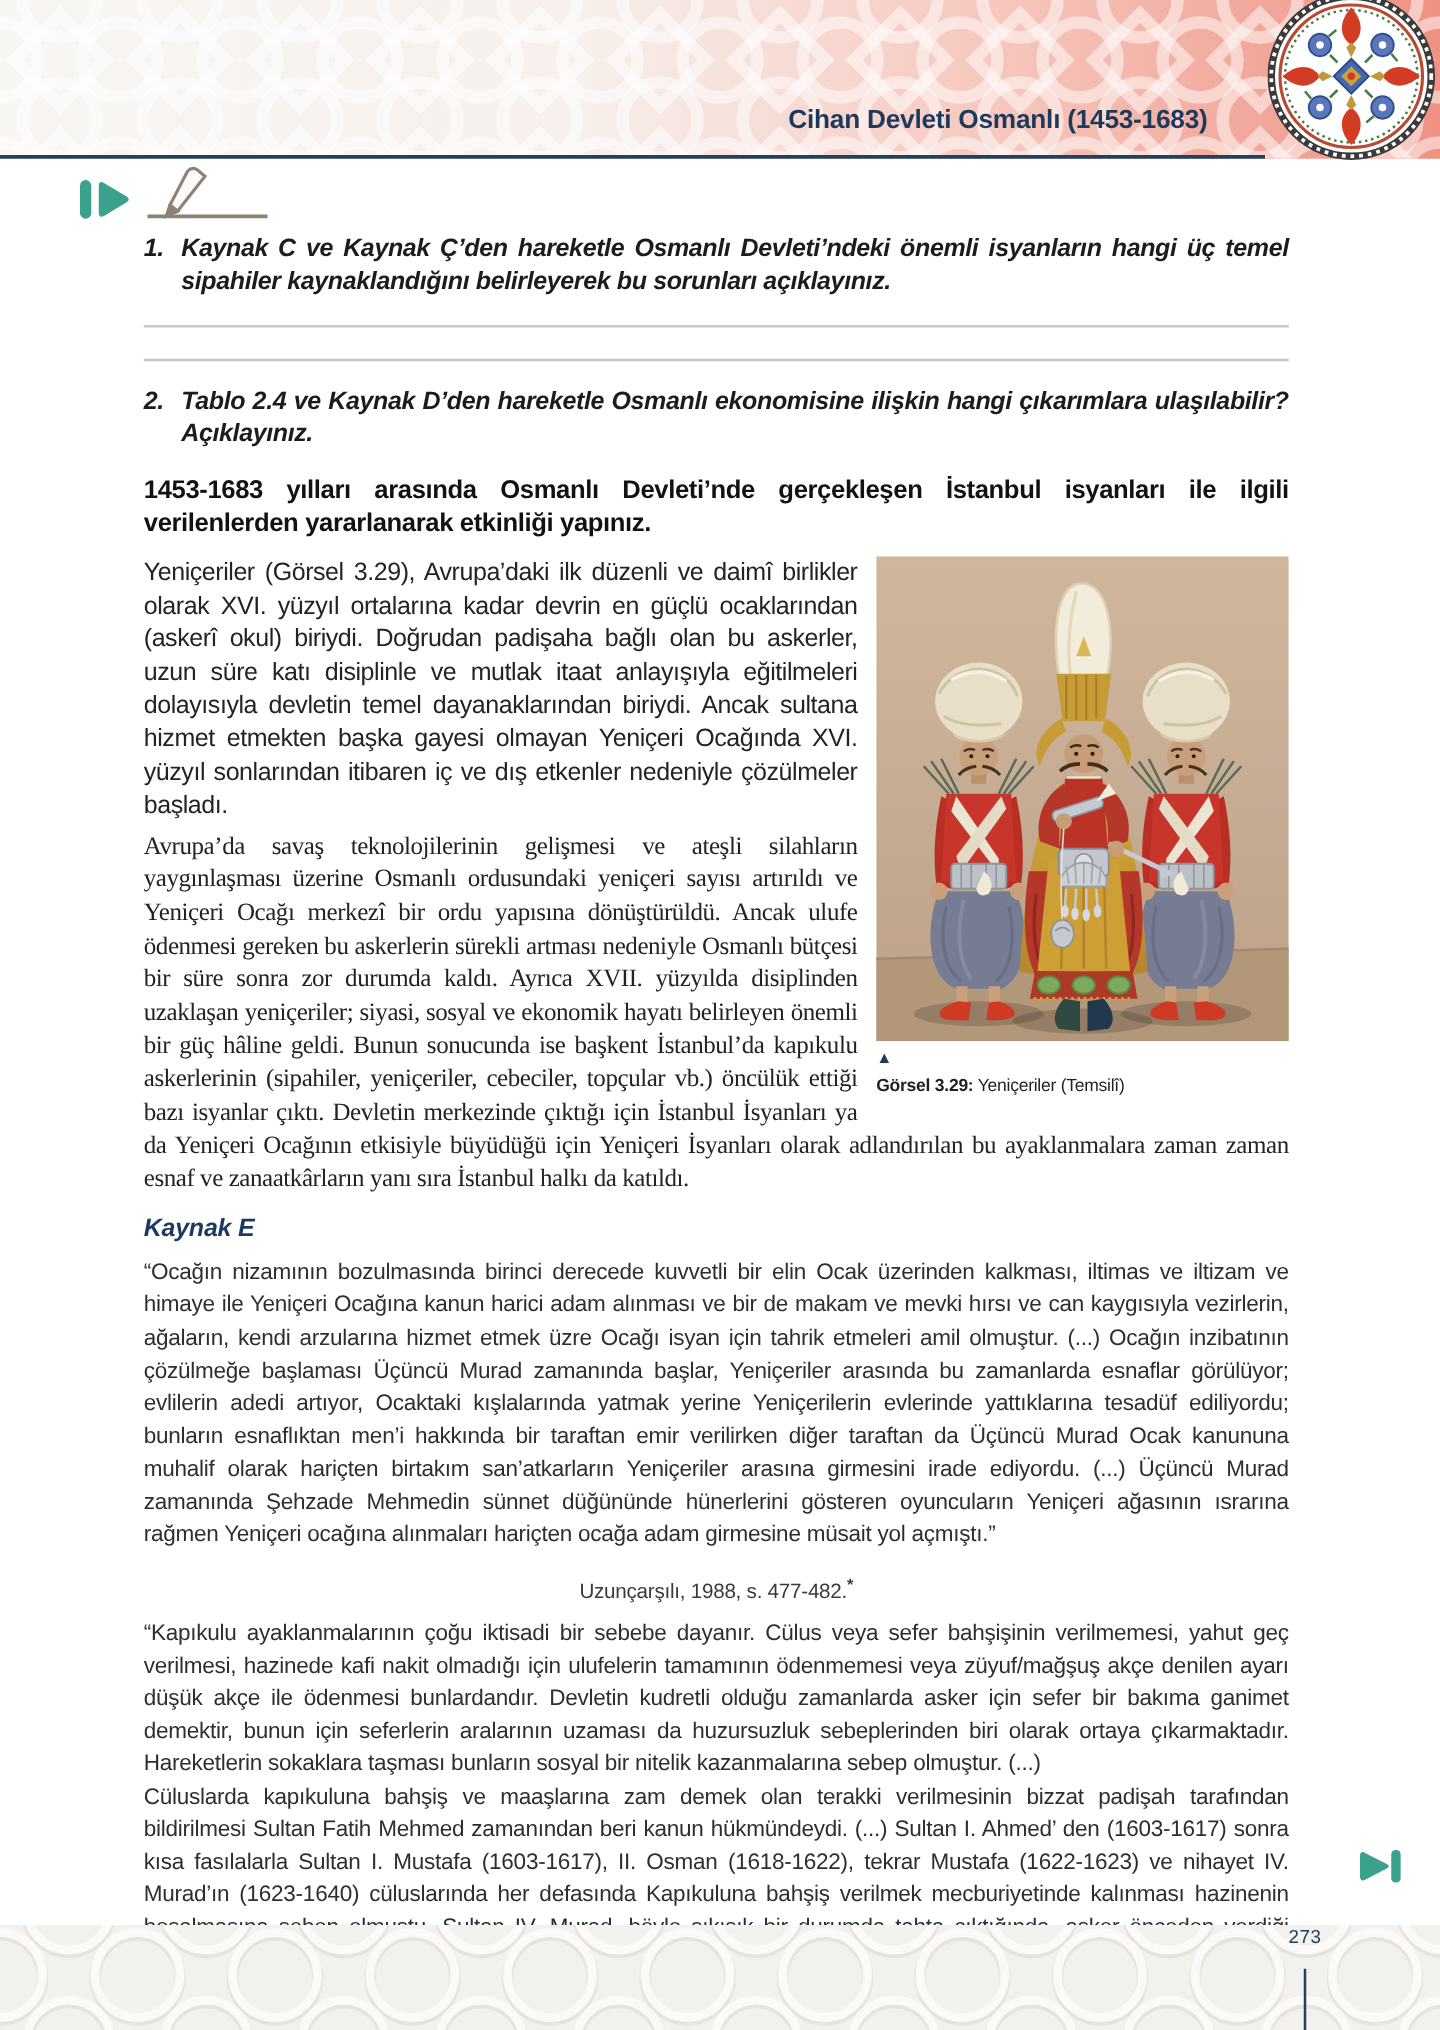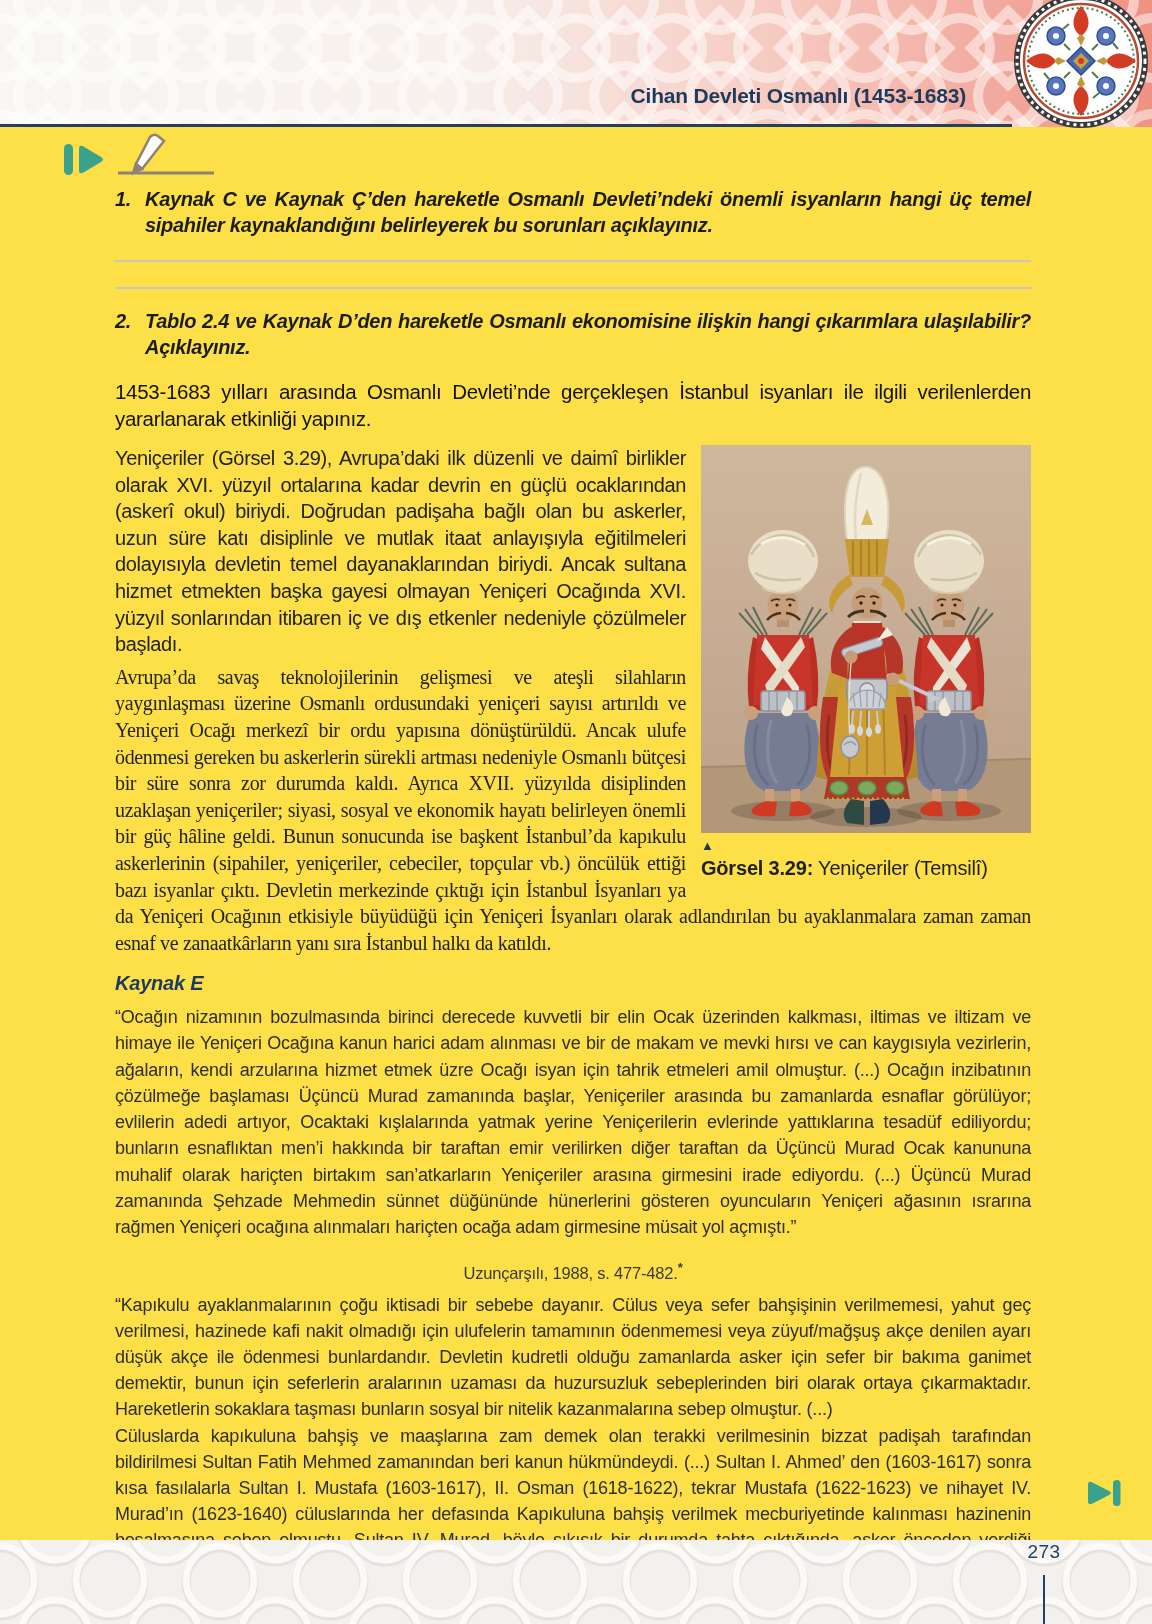"Cihan Devleti Osmanlı (1453-1683)" .page { background: #fde047 -> #ffffff }
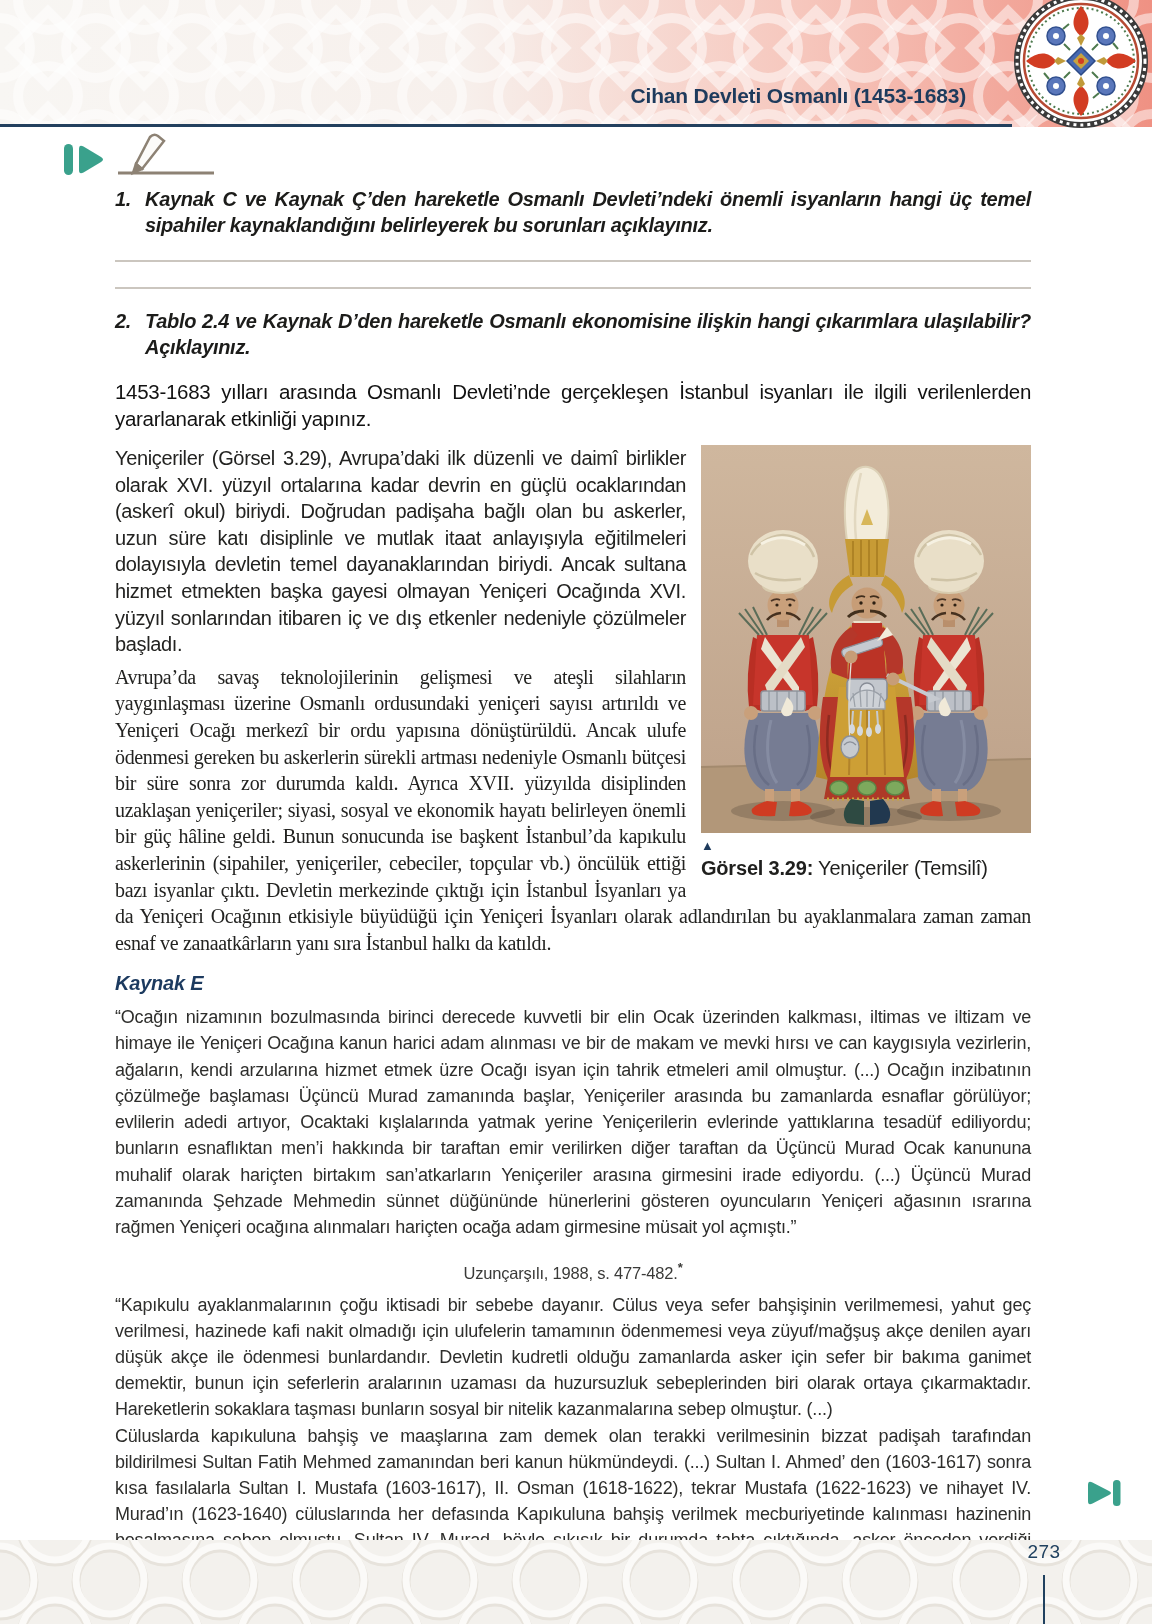"1453-1683 yılları arasında Osmanlı" .activity-heading { font-weight: normal -> bold }
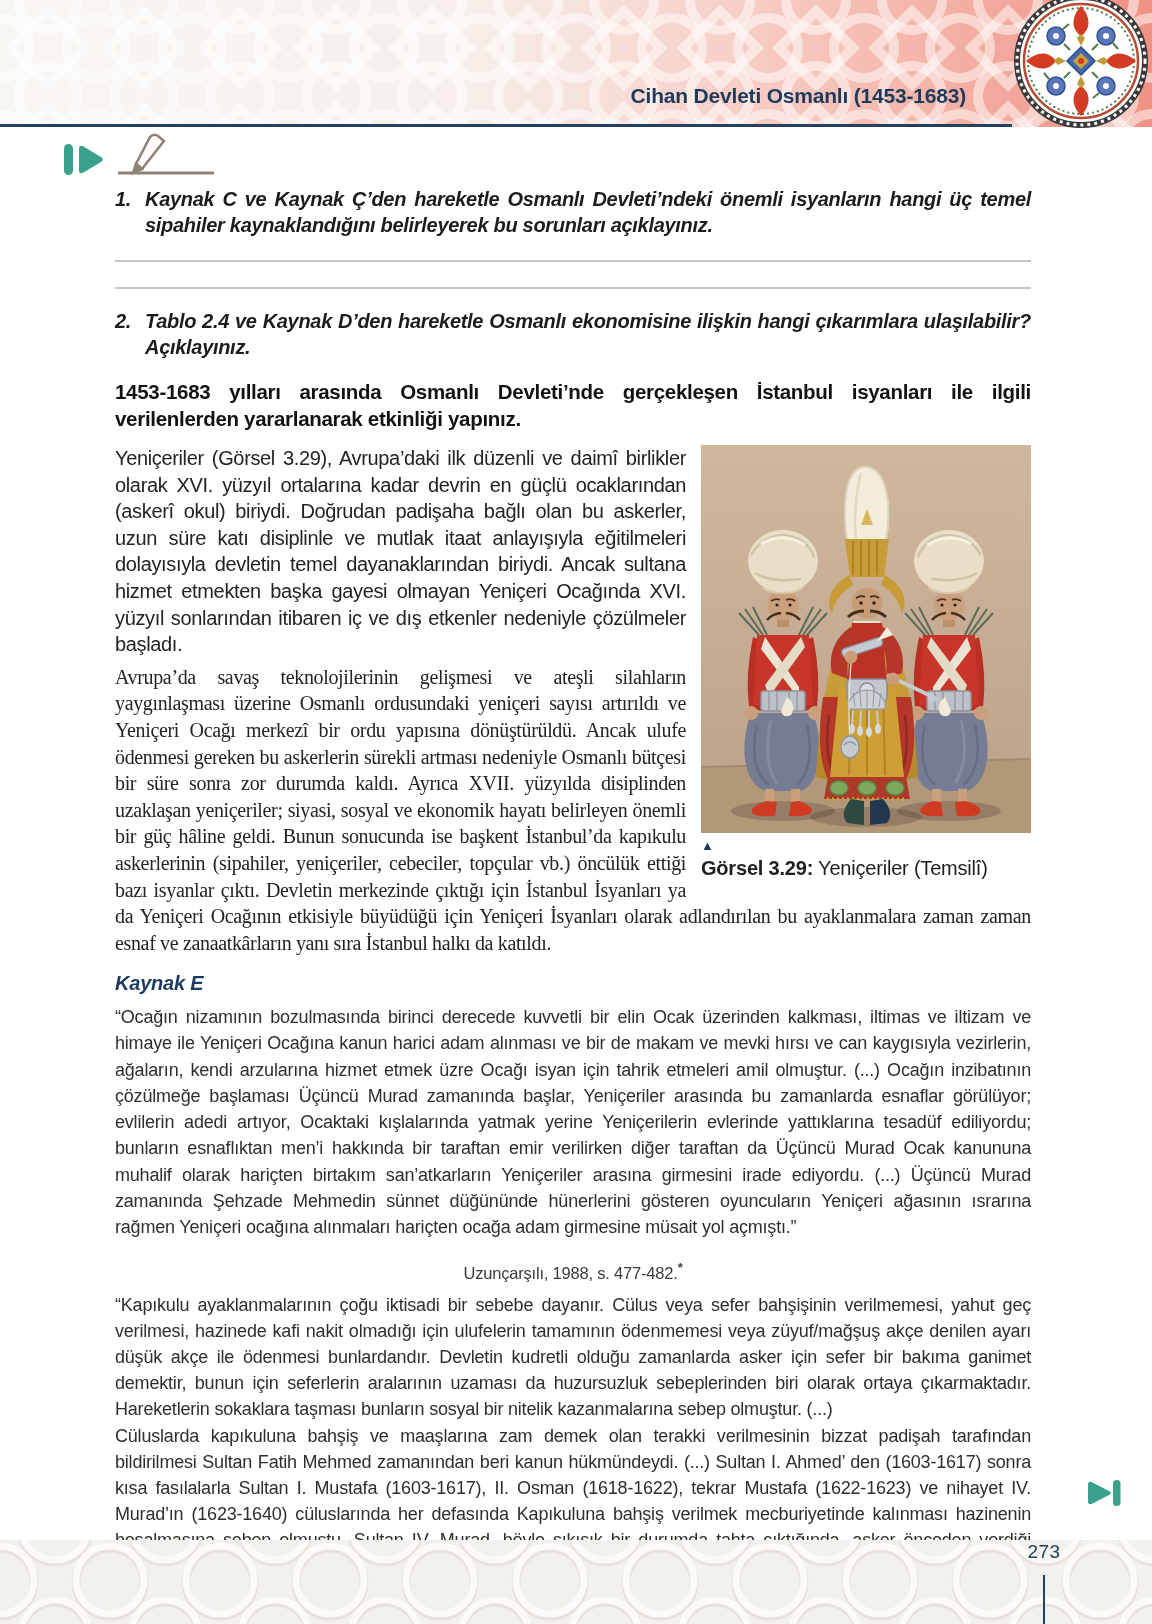"Görsel 3.29: Yeniçeriler (Temsilî)" .figcaption { font-size: 20px -> 14px }
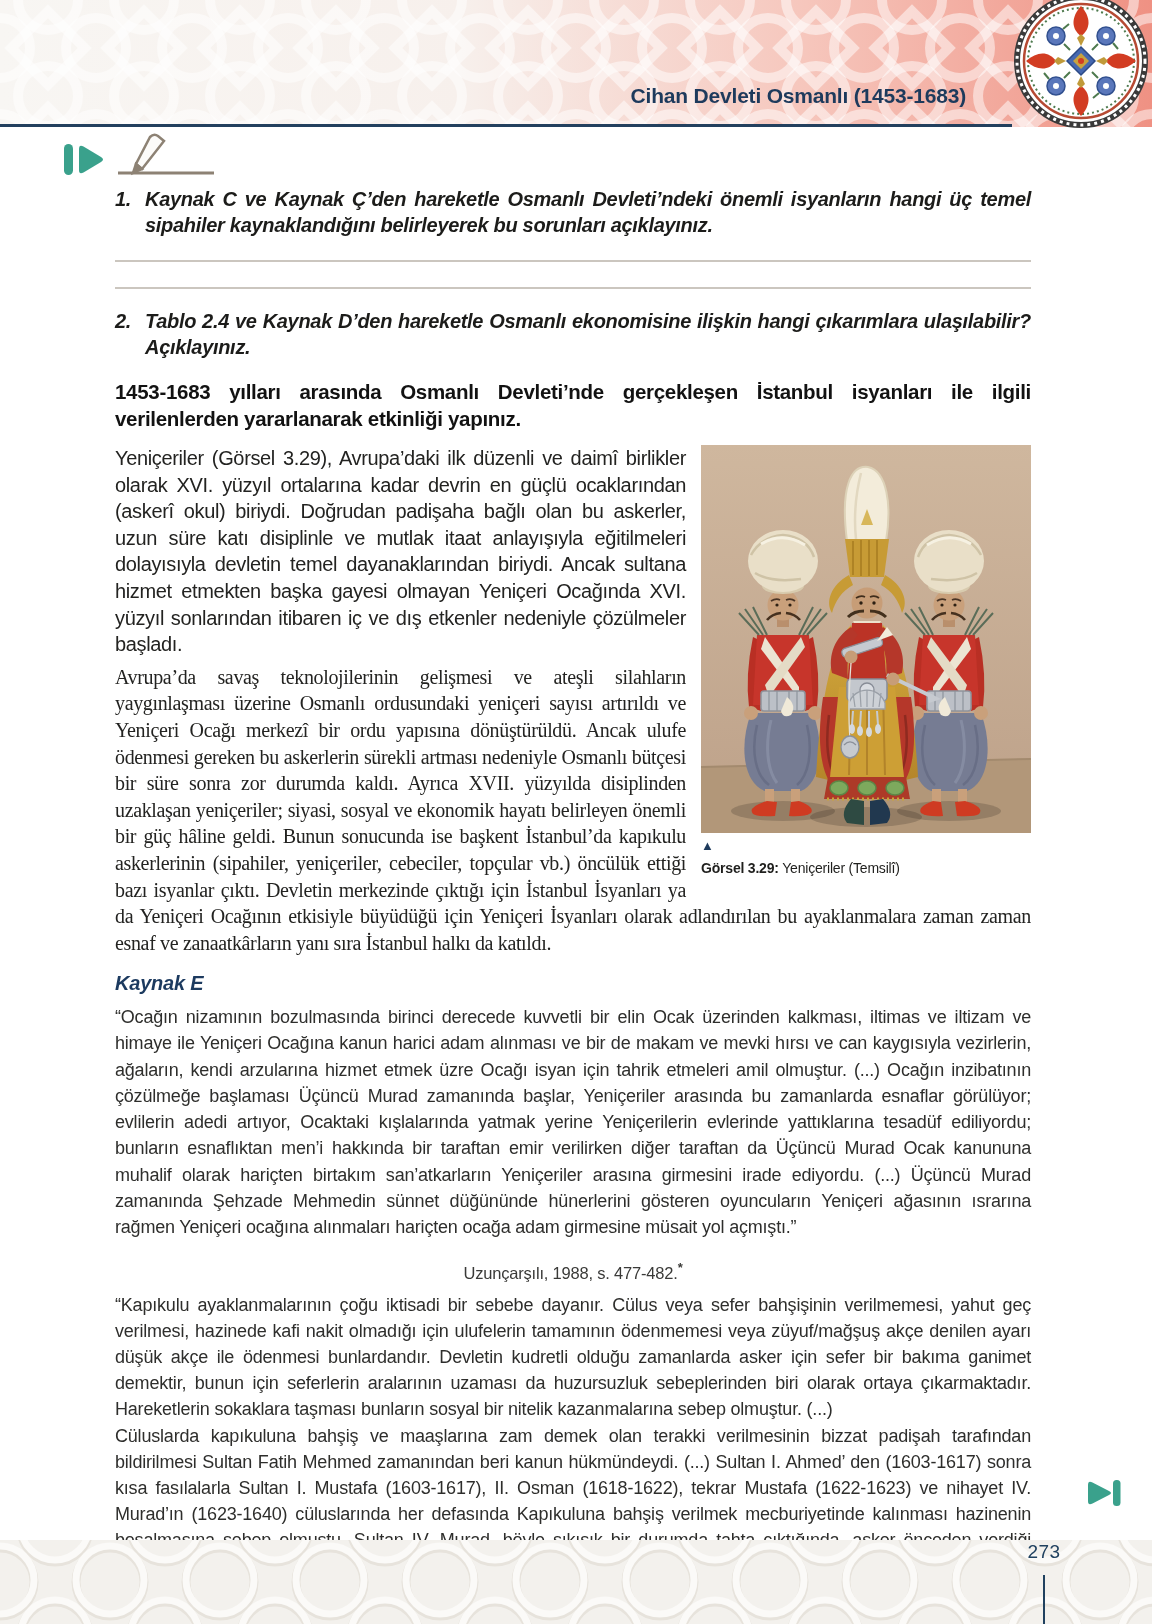"273" .page-num { font-size: 19px -> 15px }
